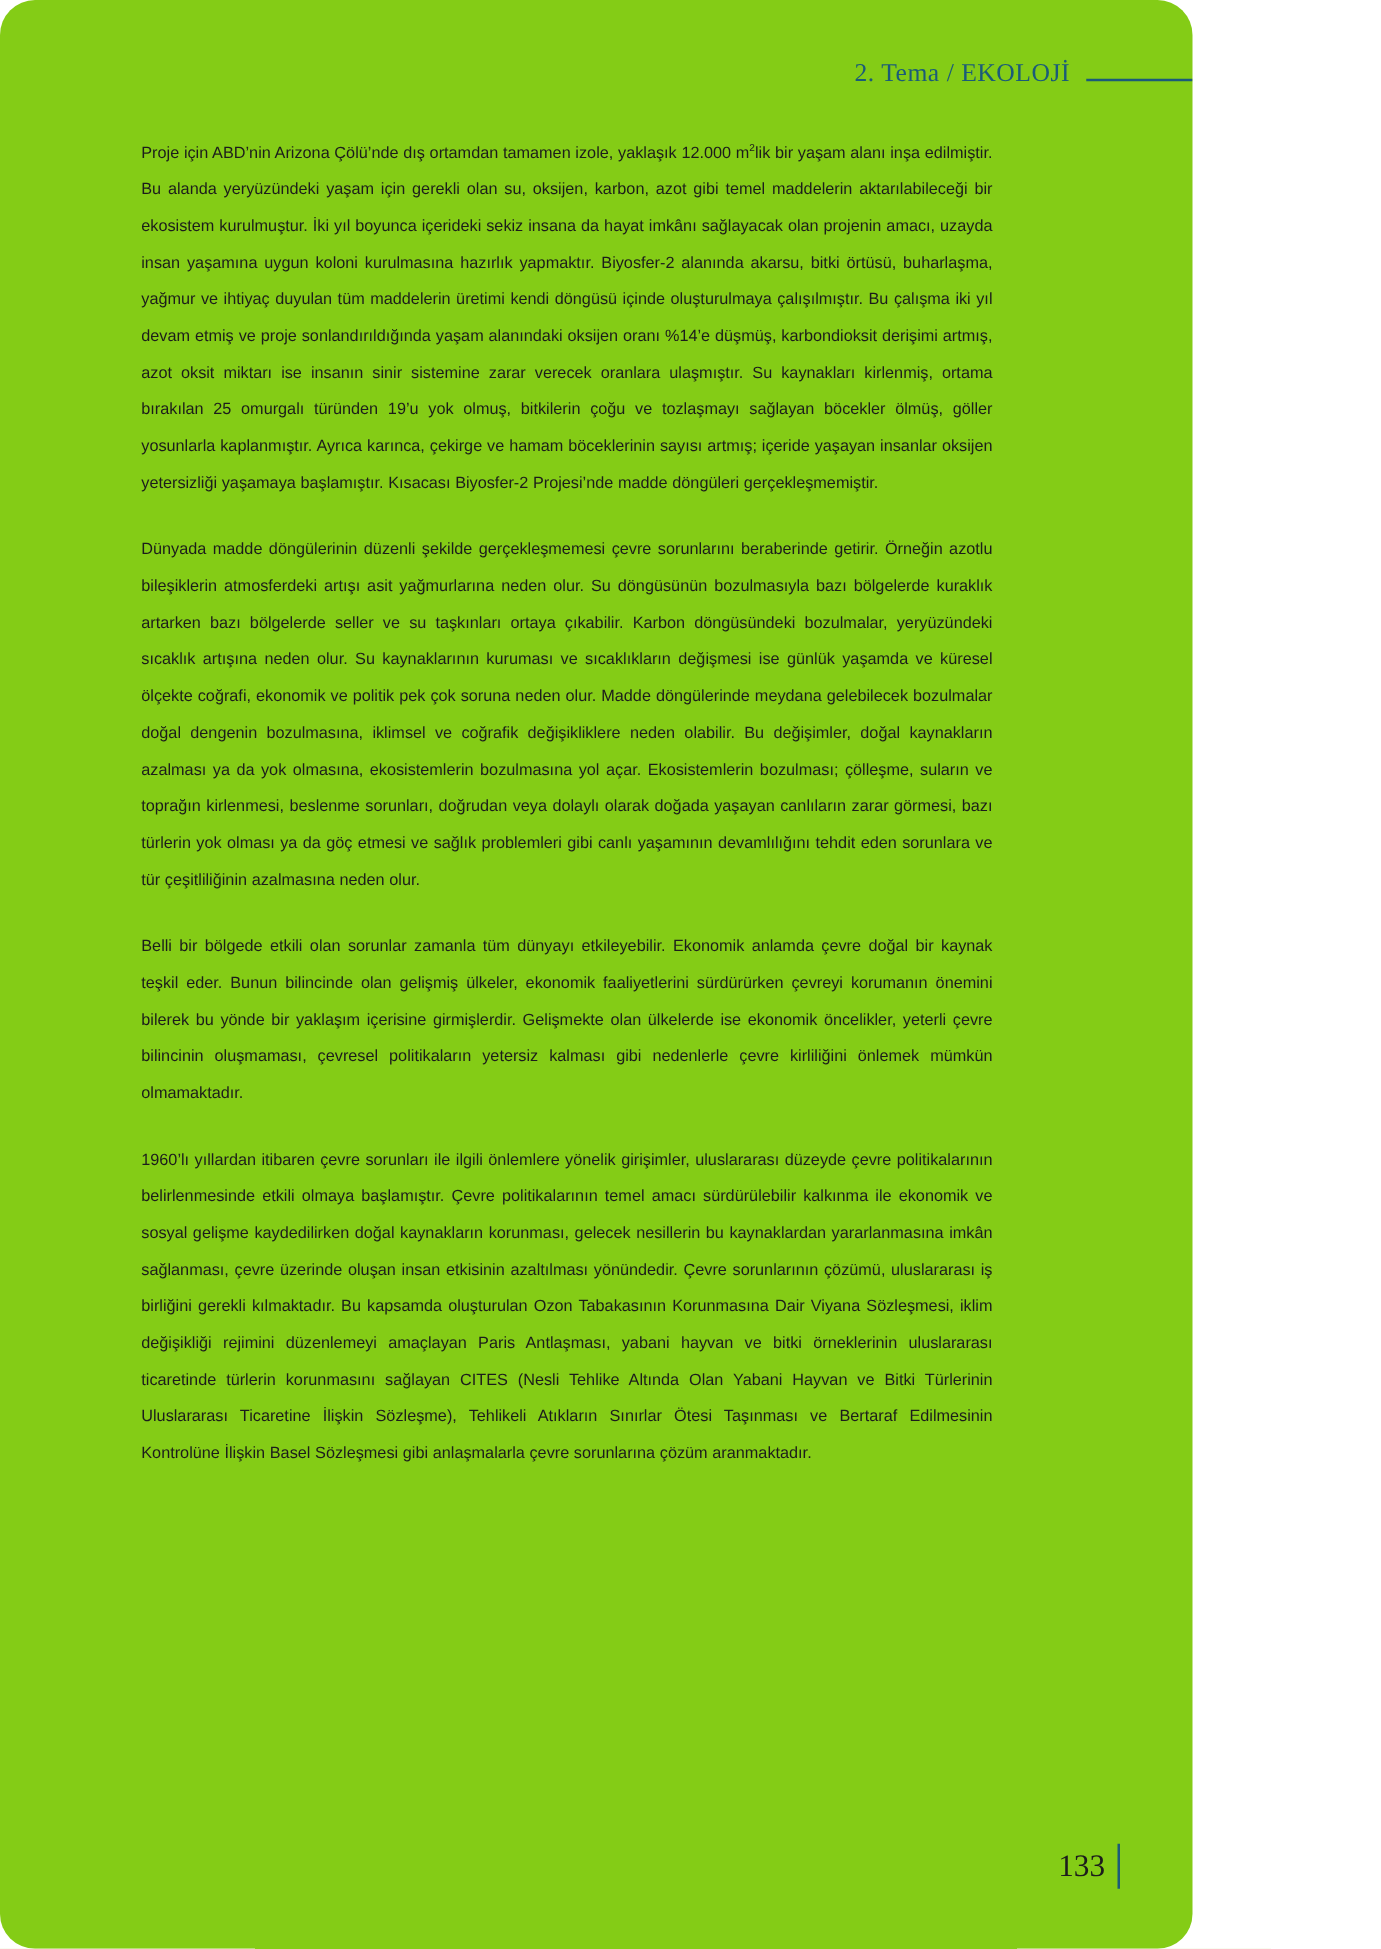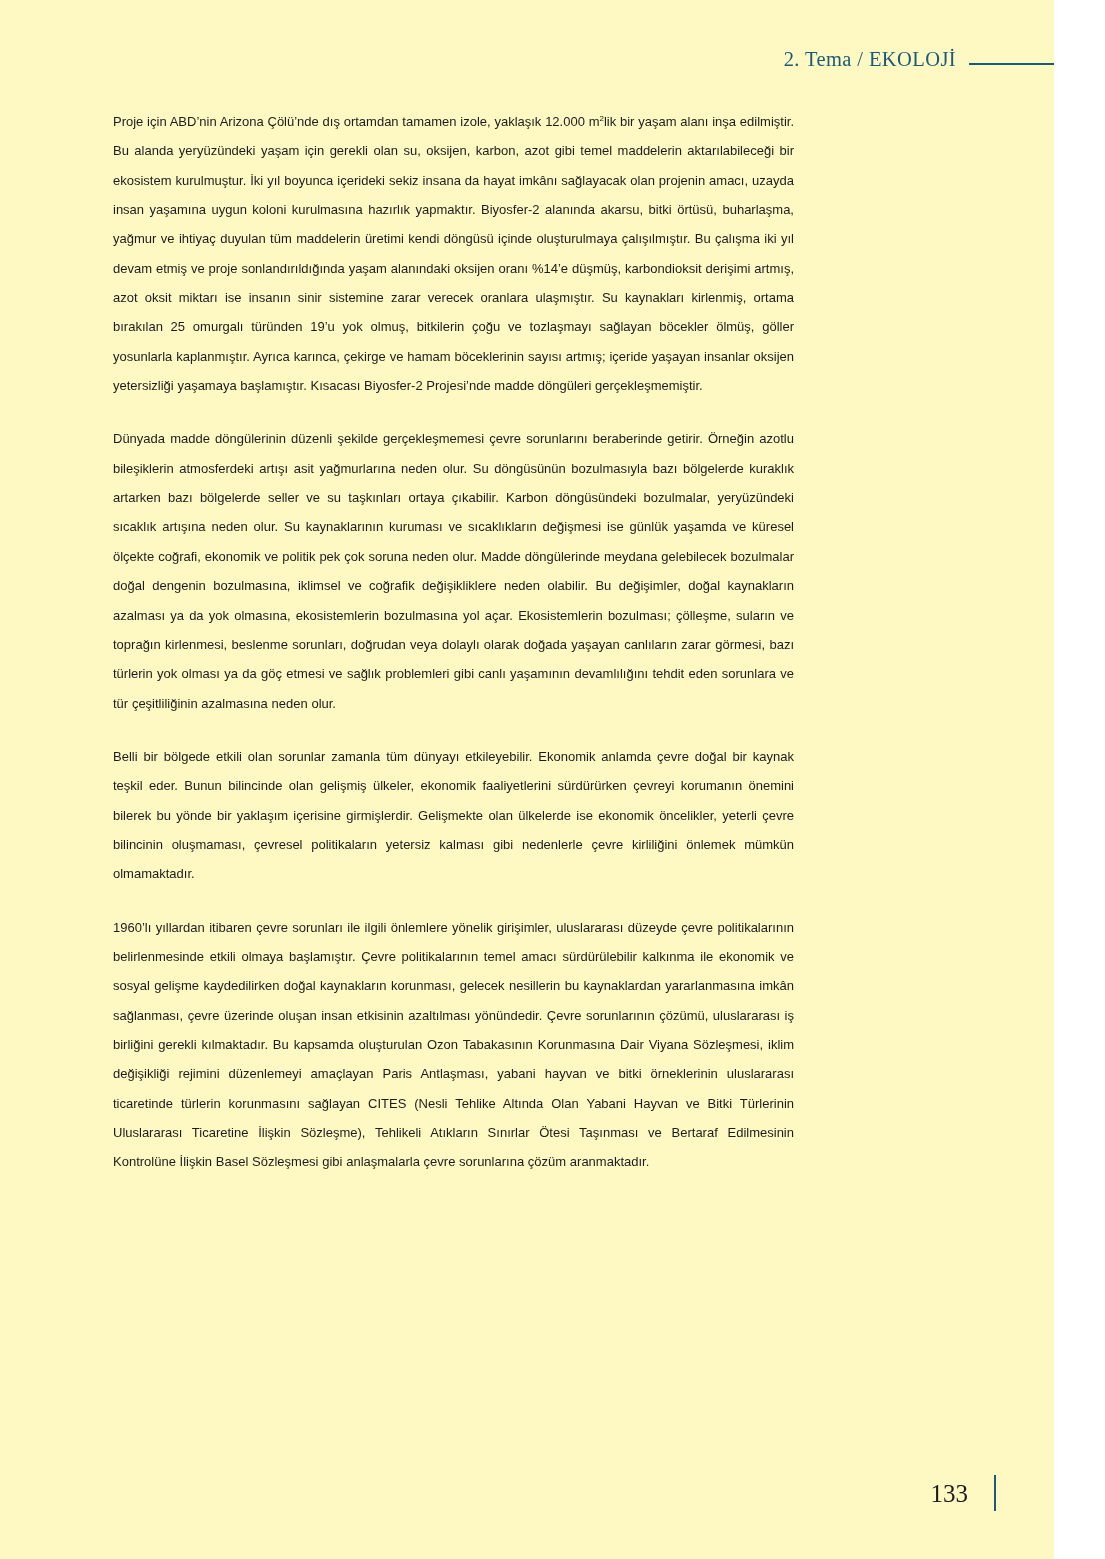"2. Tema / EKOLOJİ" .page { background: #fef9c3 -> #84cc16; border-radius: none -> 28px; width: 1054px -> 954px }
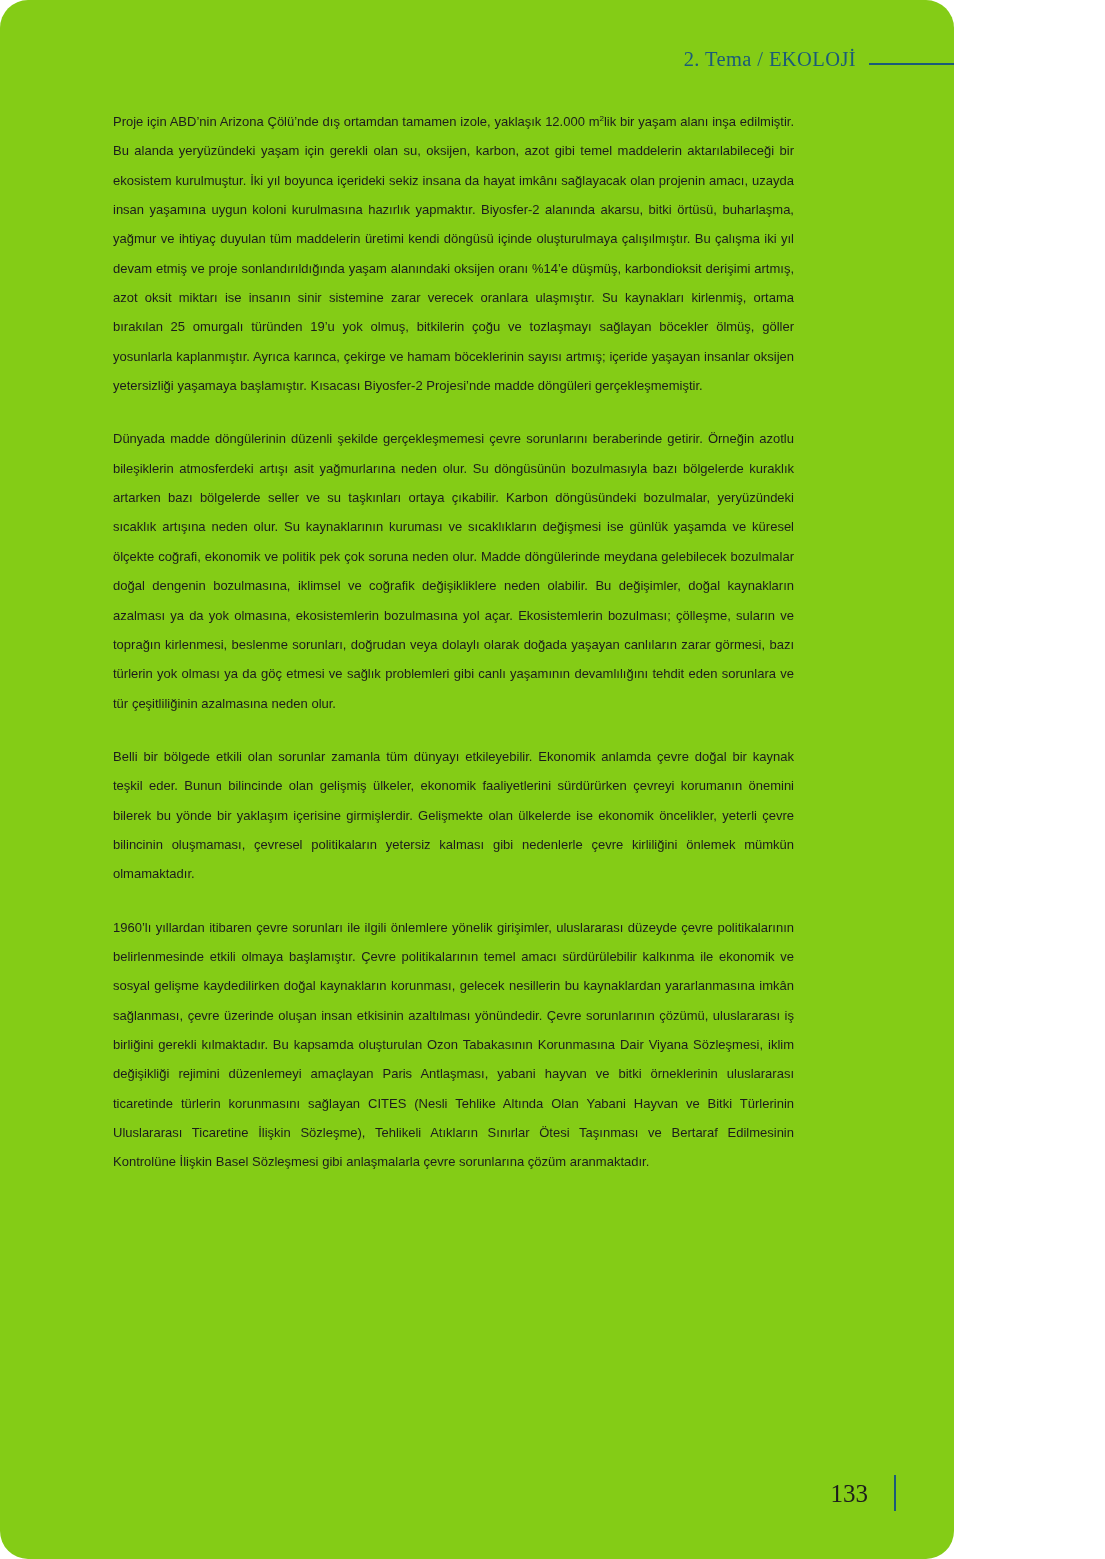"133" .folio-number { padding-right: 26px -> 10px }
